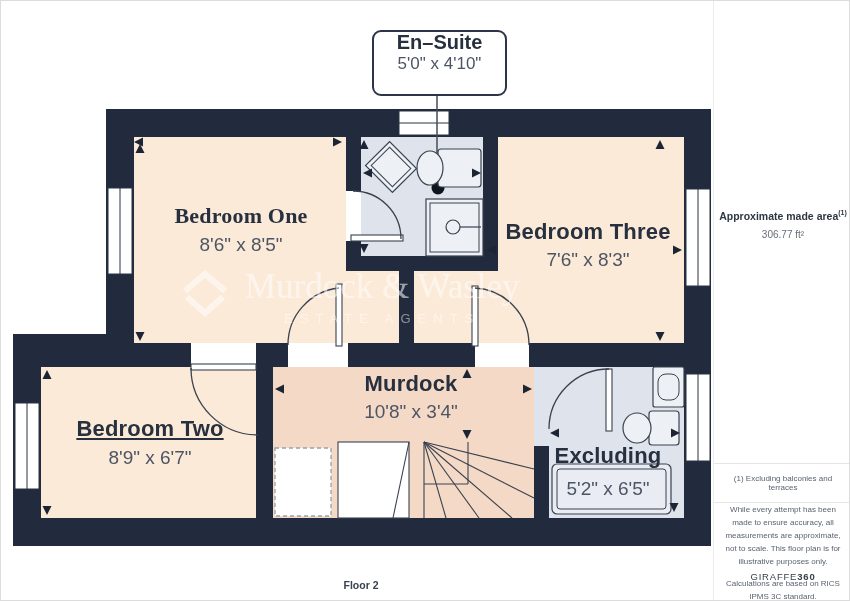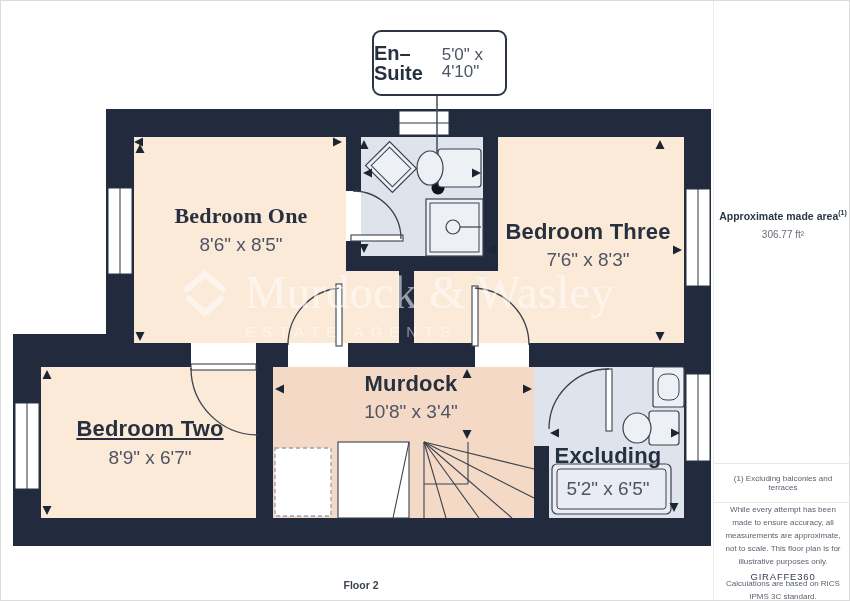"En–Suite" .callout { flex-direction: row -> column }
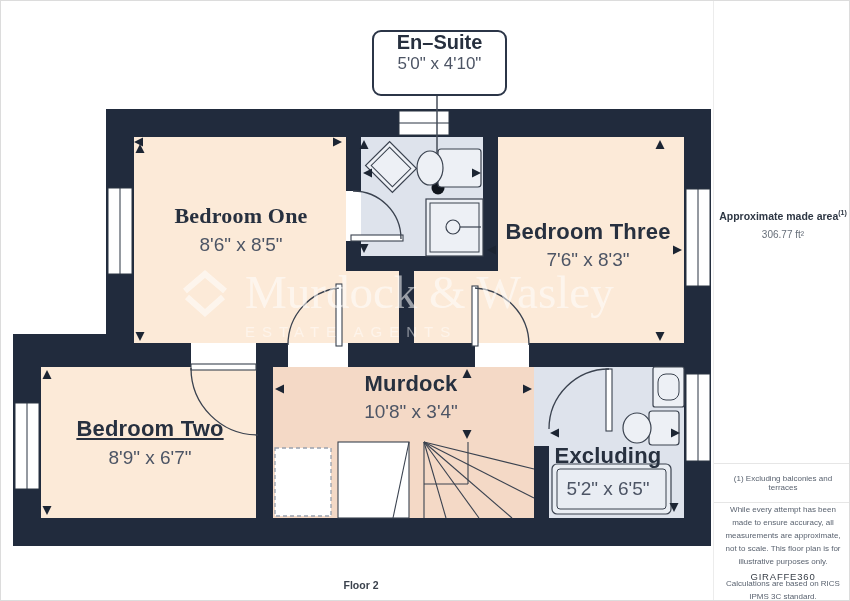"Murdock & Wasley" .wm-text1 { font-size: 47px -> 35px }
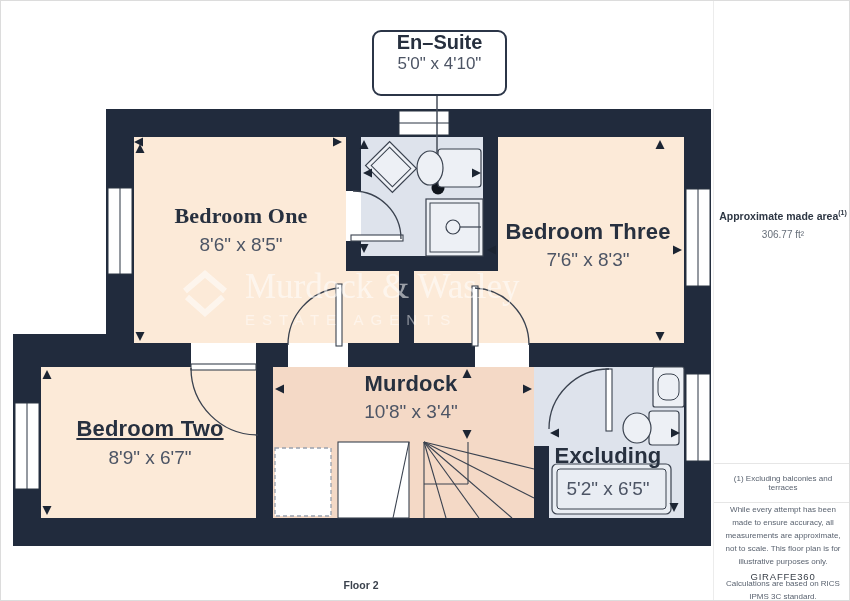"ESTATE AGENTS" .wm-text2 { font-size: 15px -> 13px; text-align: none -> center }
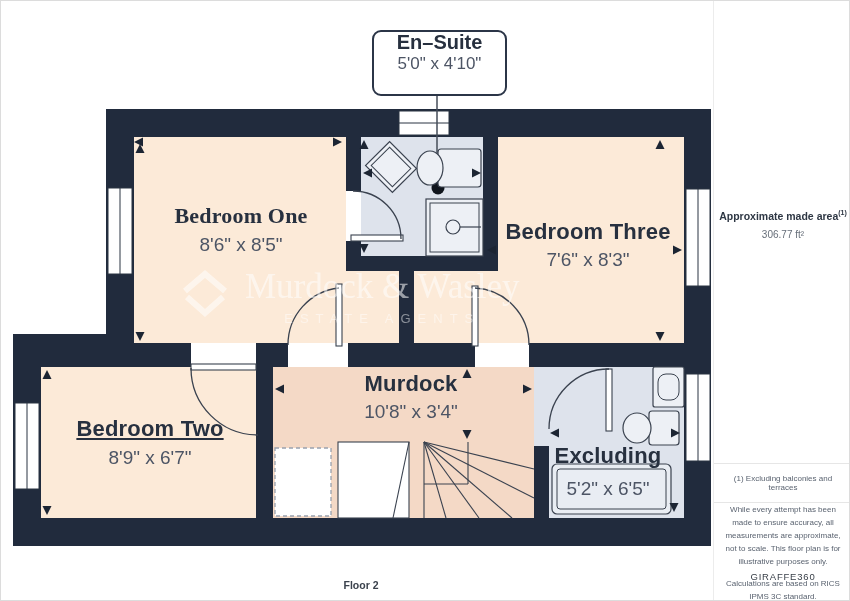"360" .brand b { font-weight: normal -> bold }
